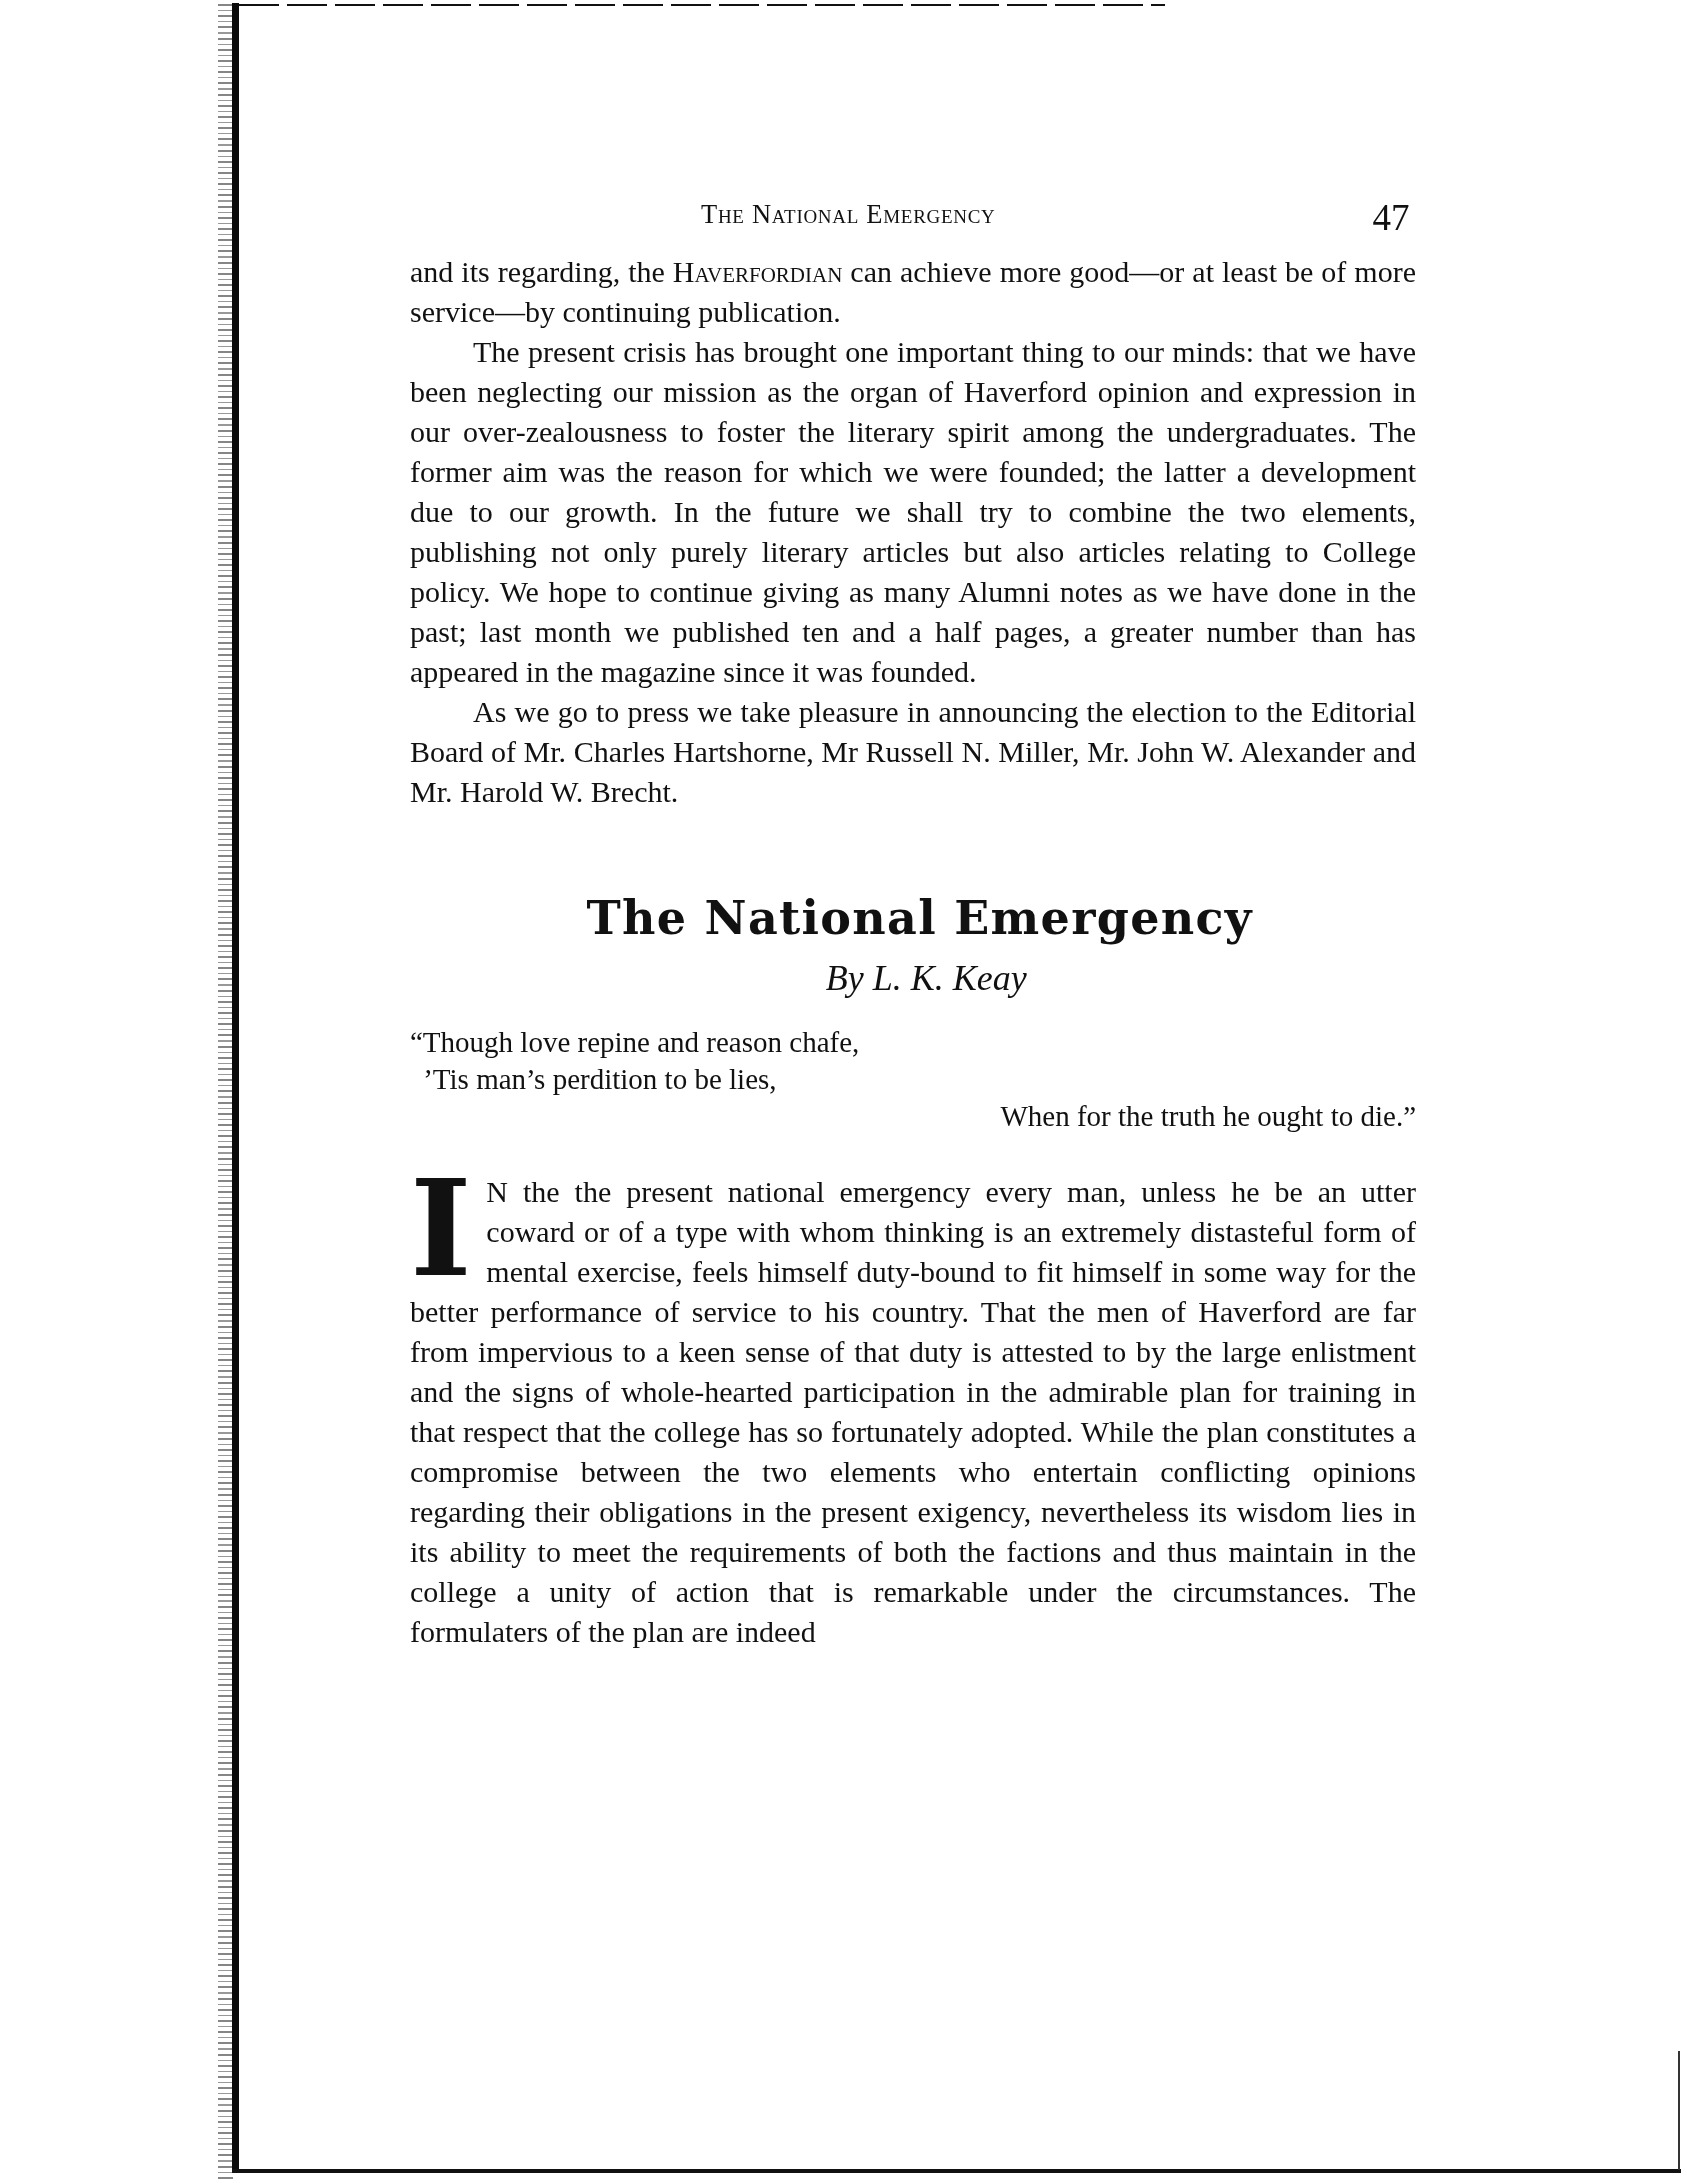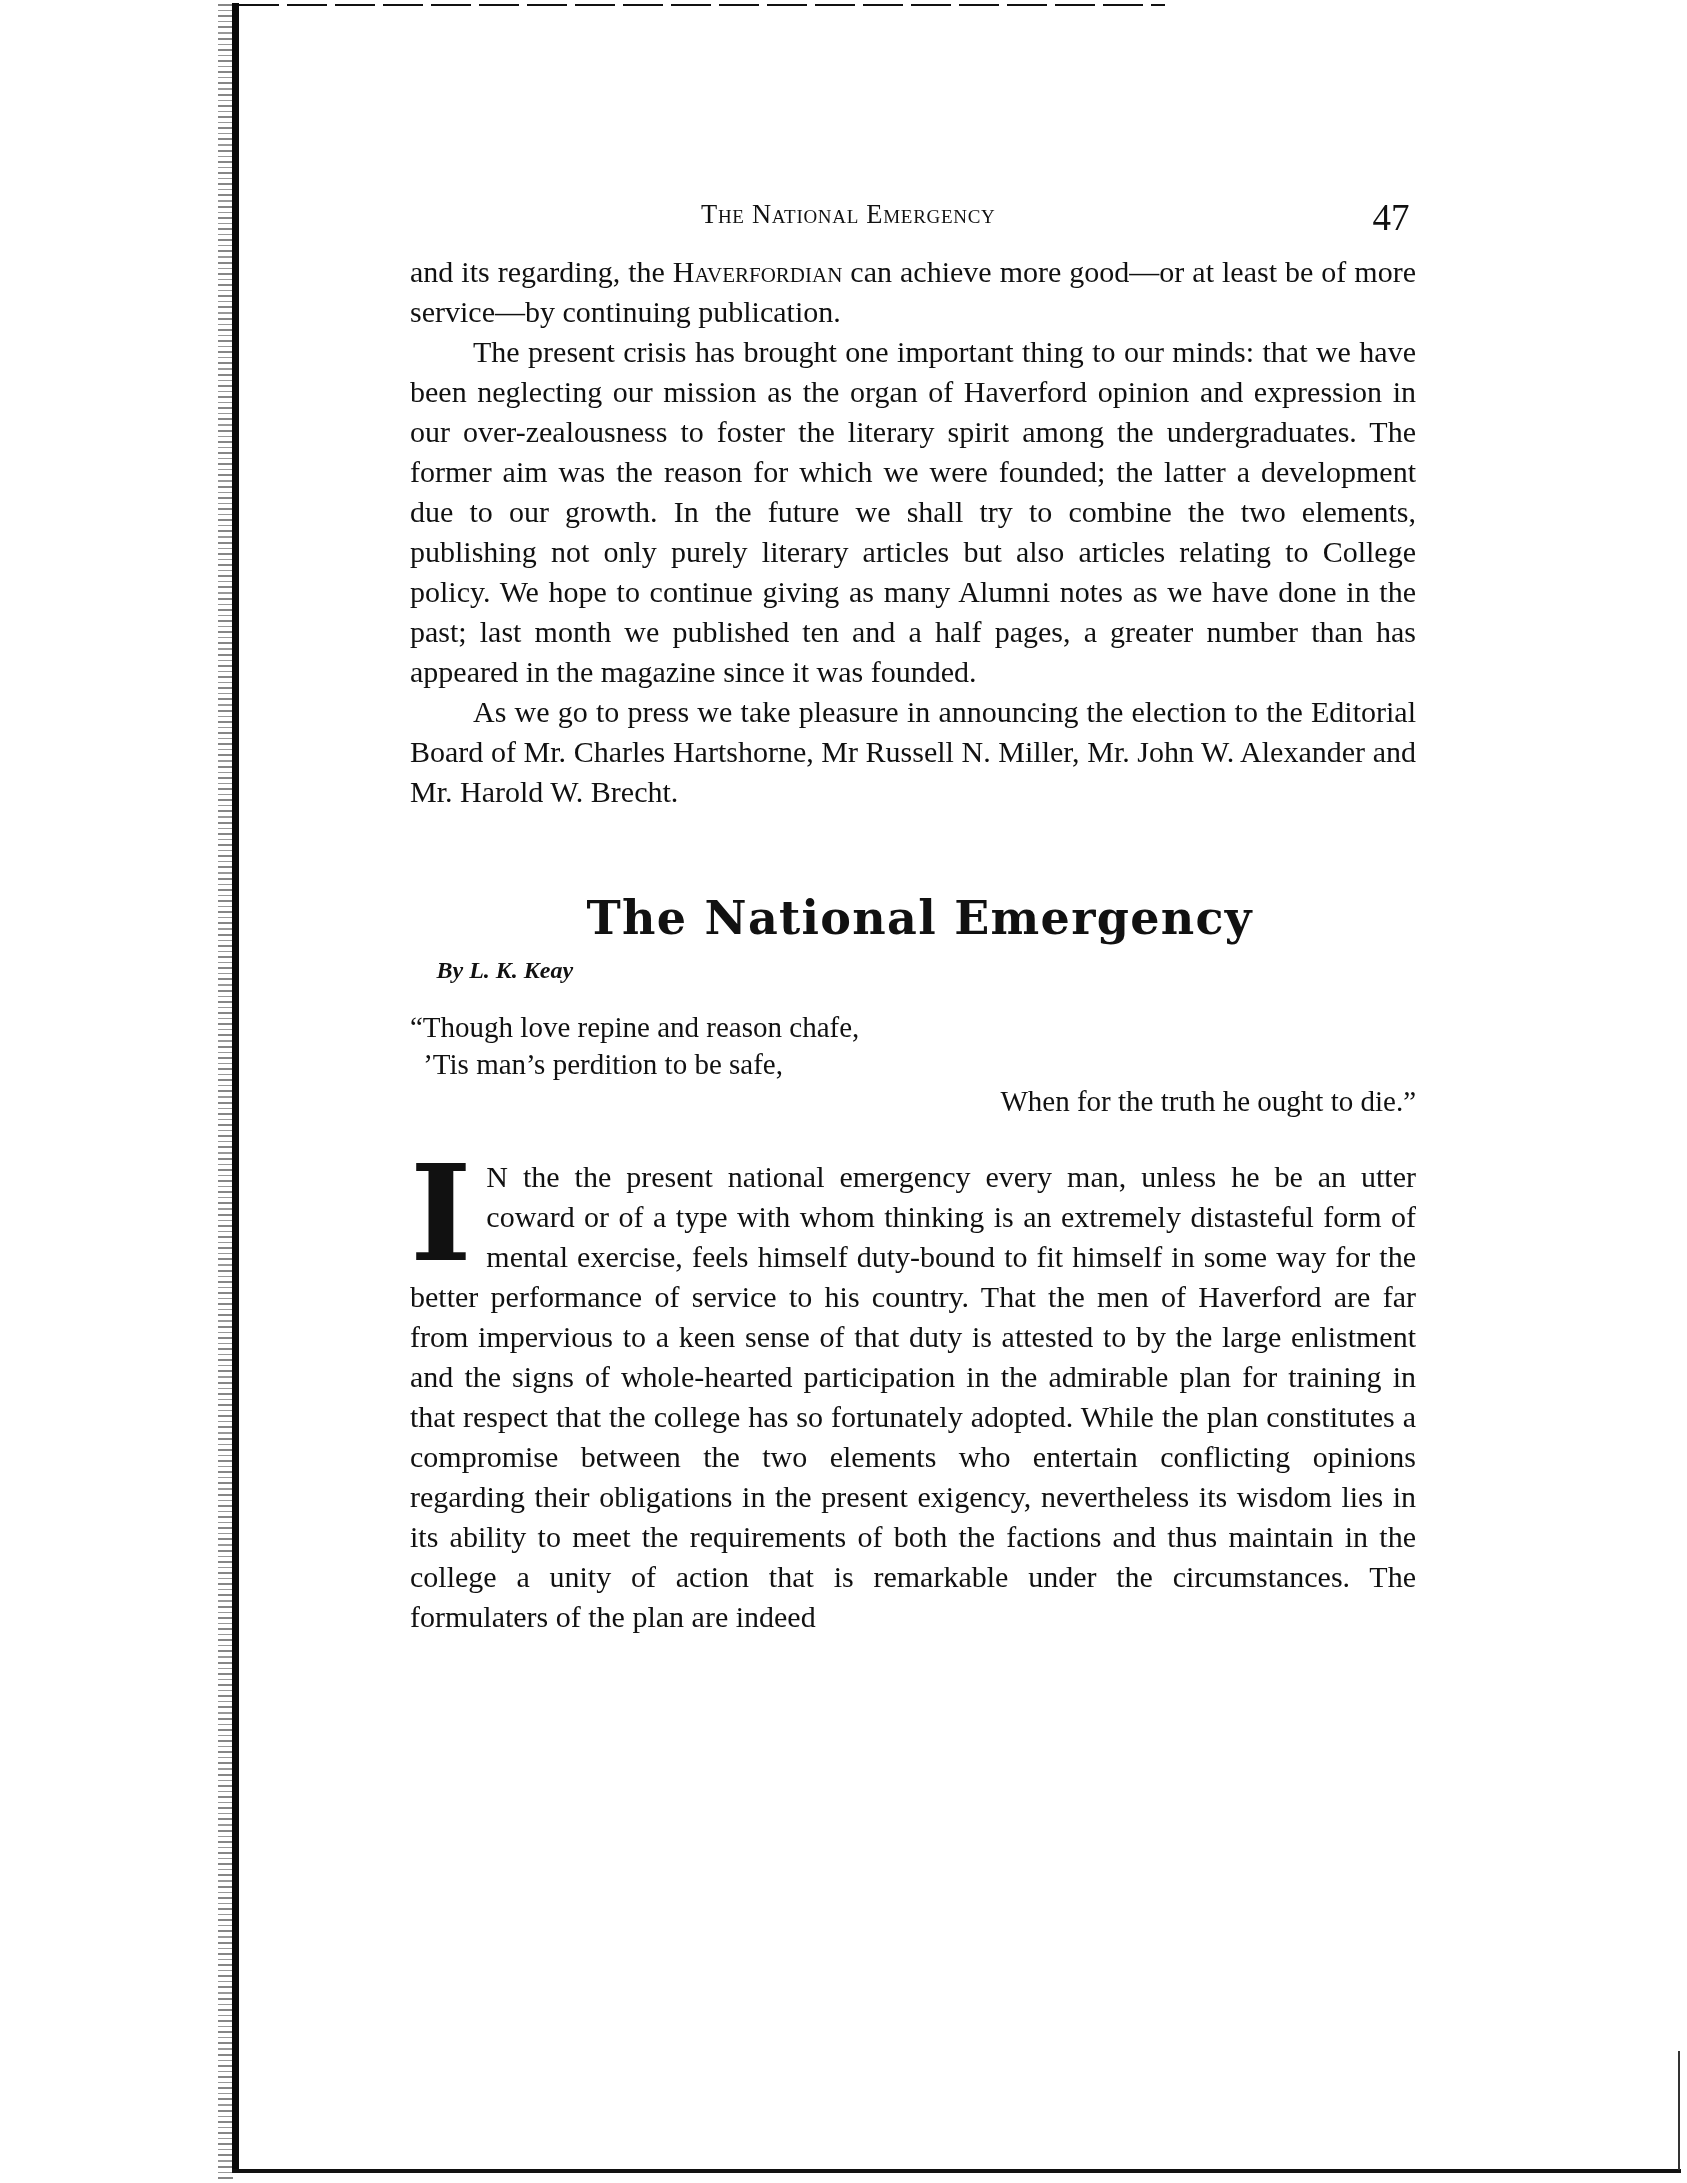"By L. K. Keay" .byline { font-size: 24px -> 36px; font-weight: bold -> none; text-align: left -> center }
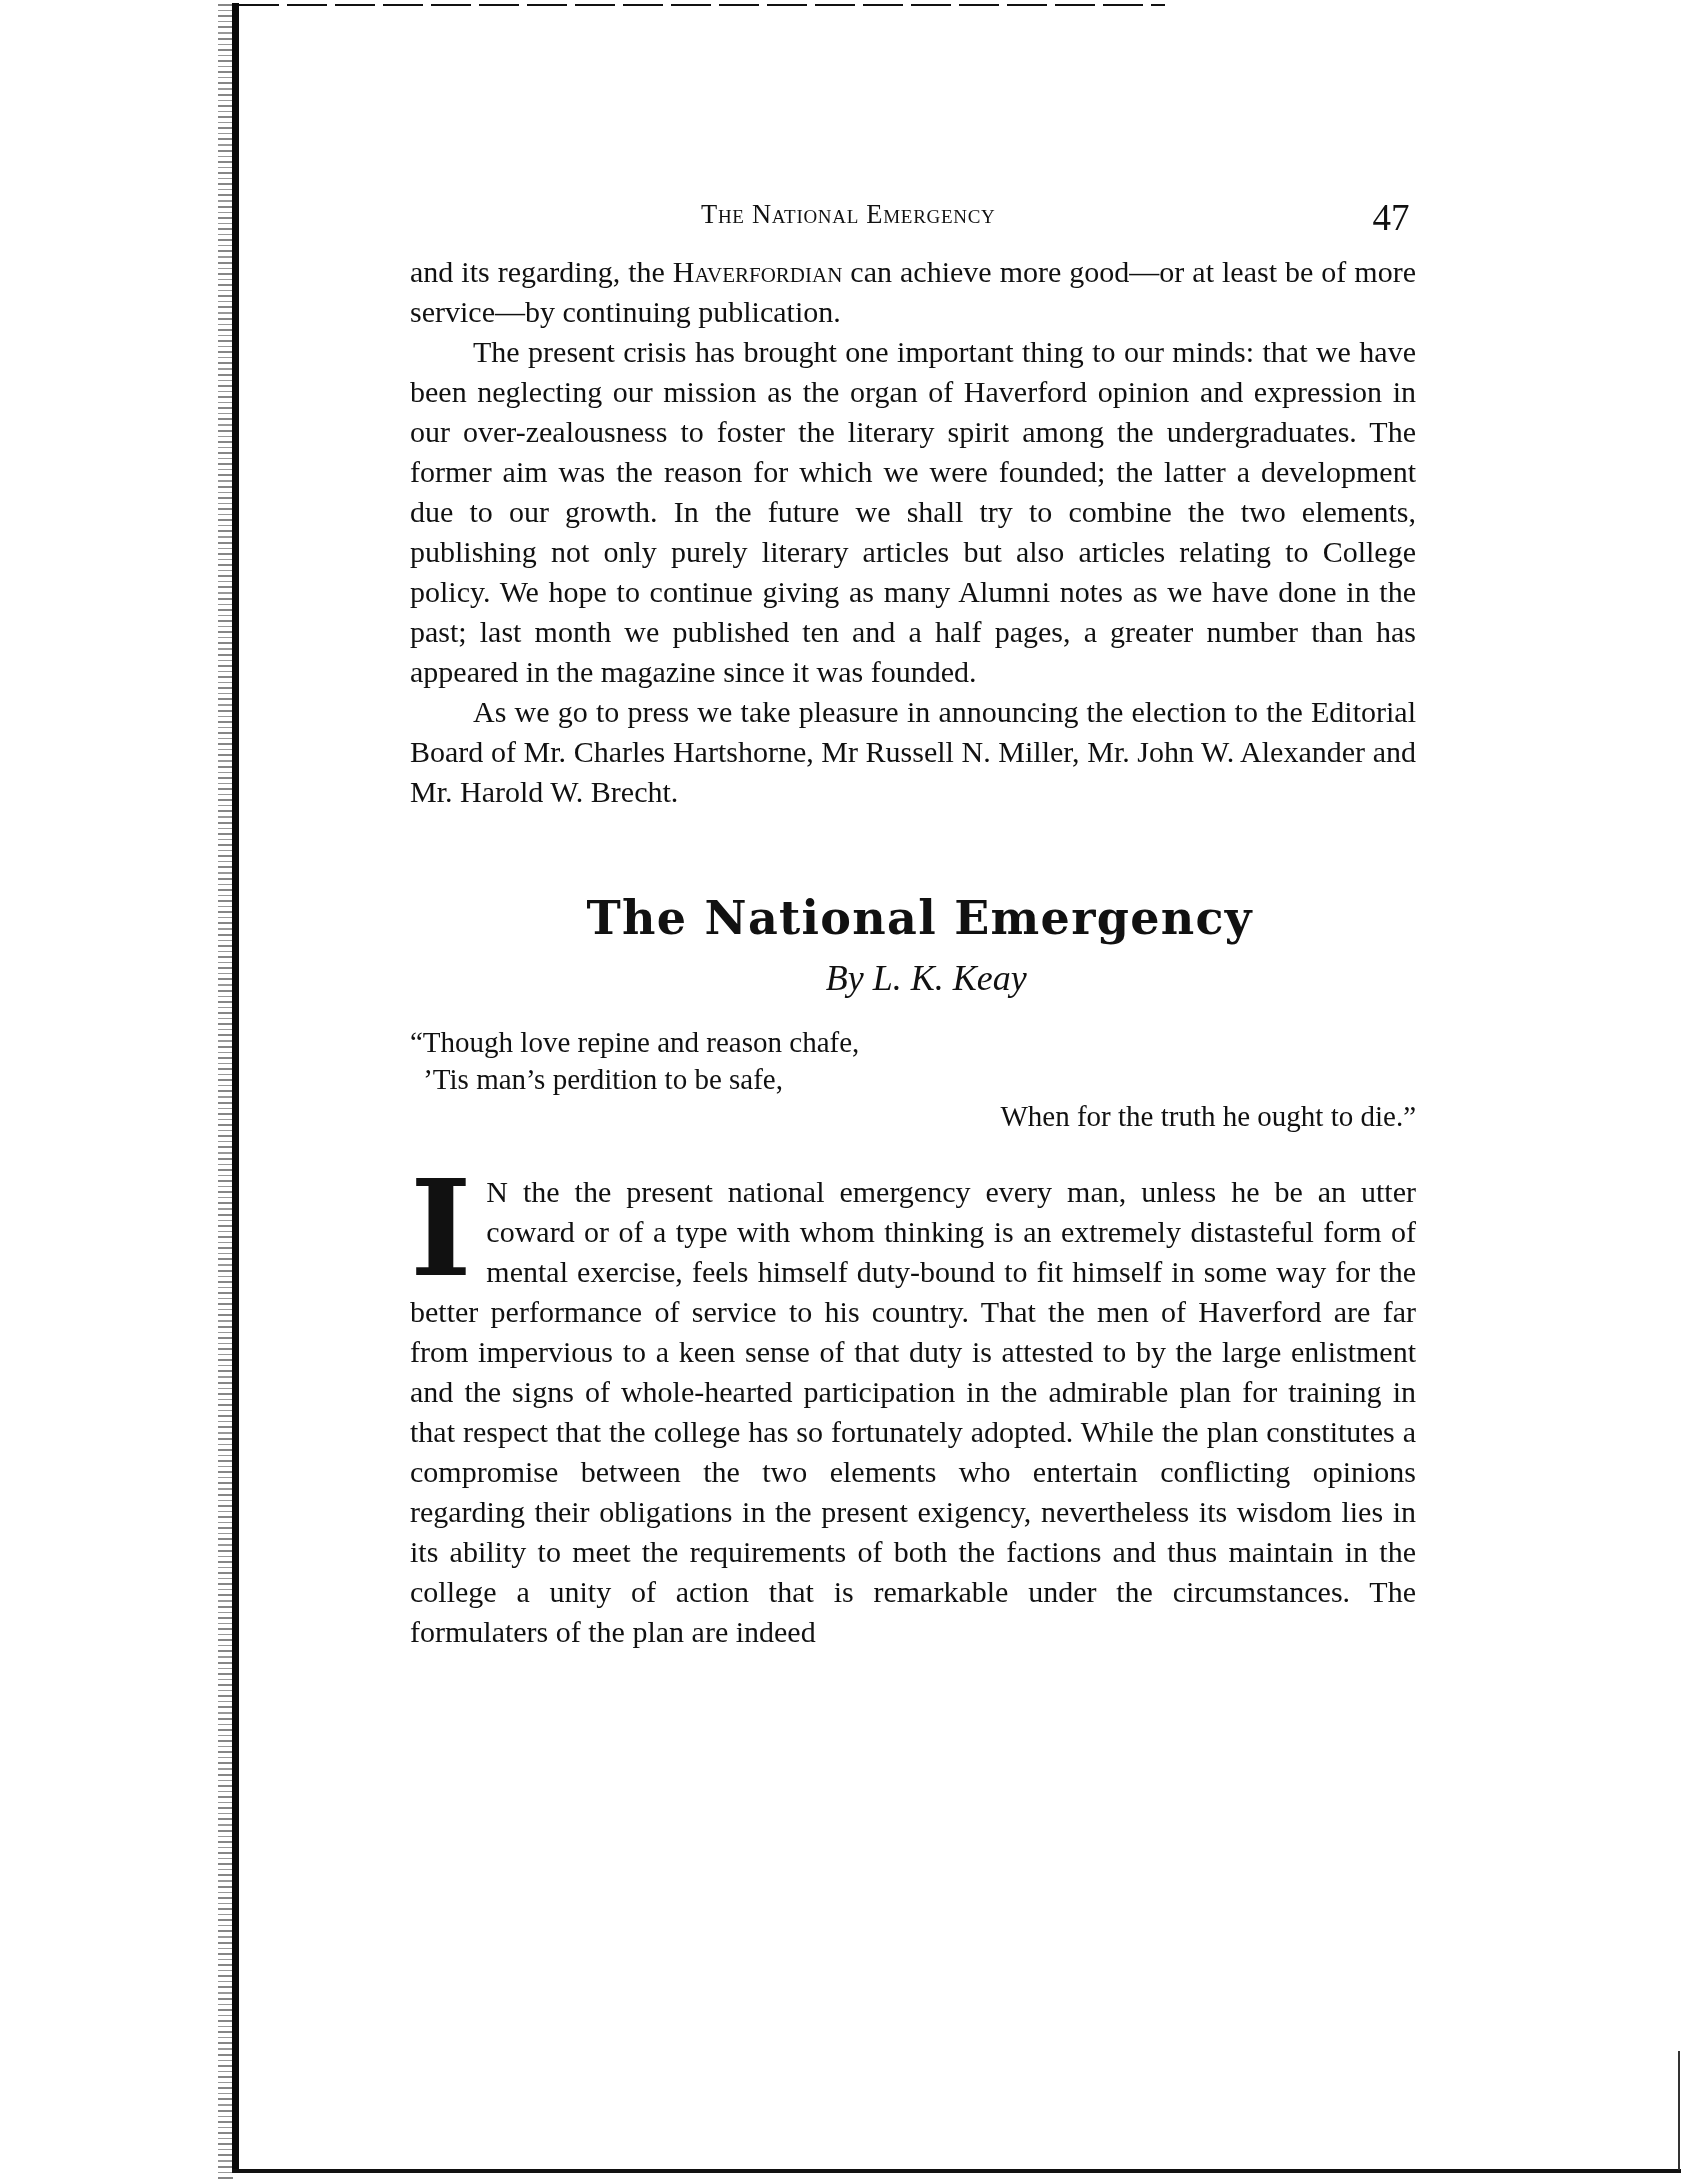"’Tis man’s perdition to be" div.l3 { text: safe -> lies }
